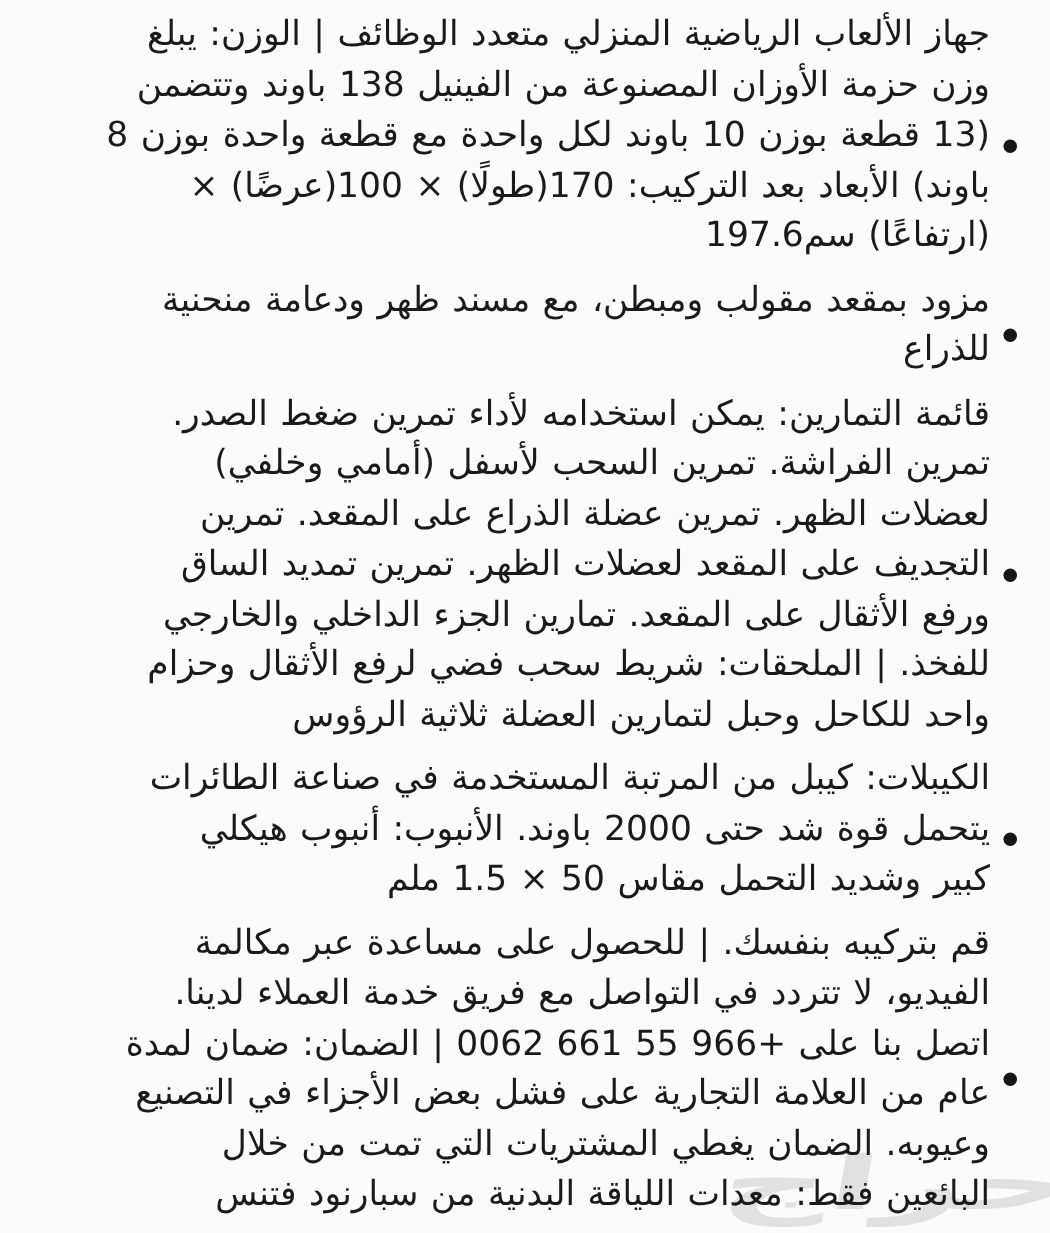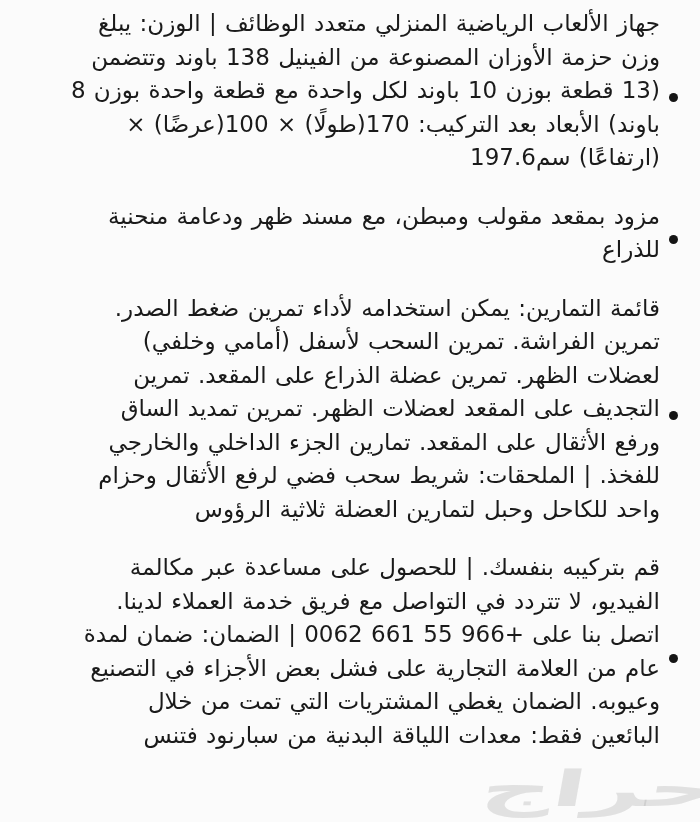"مزود بمقعد مقولب ومبطن، مع" li.bullet-item + li.bullet-item { margin-top: 25px -> 9px }
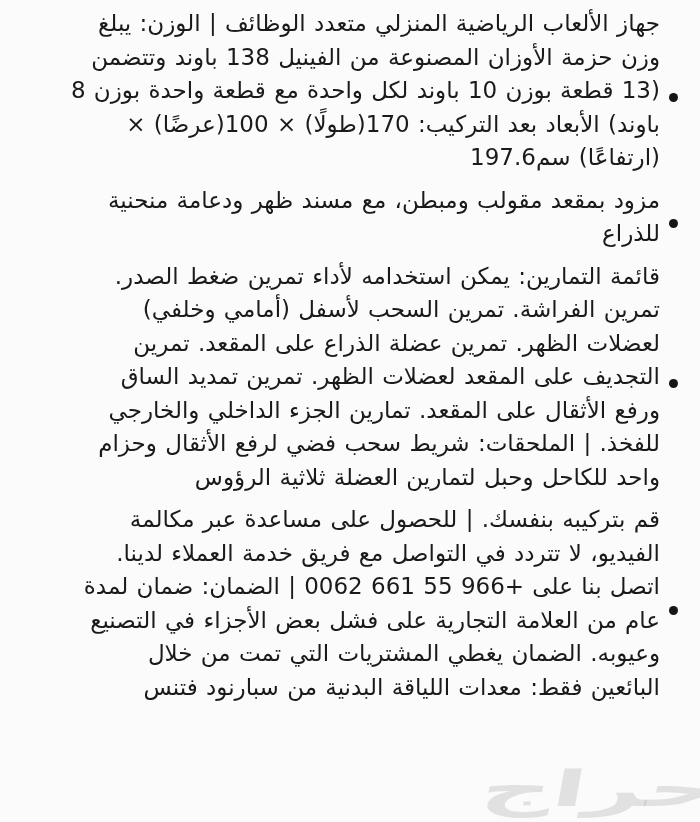"الكيبلات: كيبل من المرتبة المستخدمة" li.bullet-item { html: none -> <li> <span></span> <p>الكيبلات: كيبل من المرتبة المستخدمة في صناعة الطائرات يتحمل قوة شد حتى 2000 باوند. الأنبوب: أنبوب هيكلي كبير وشديد التحمل مقاس 50 × 1.5 ملم</p> </li> }
